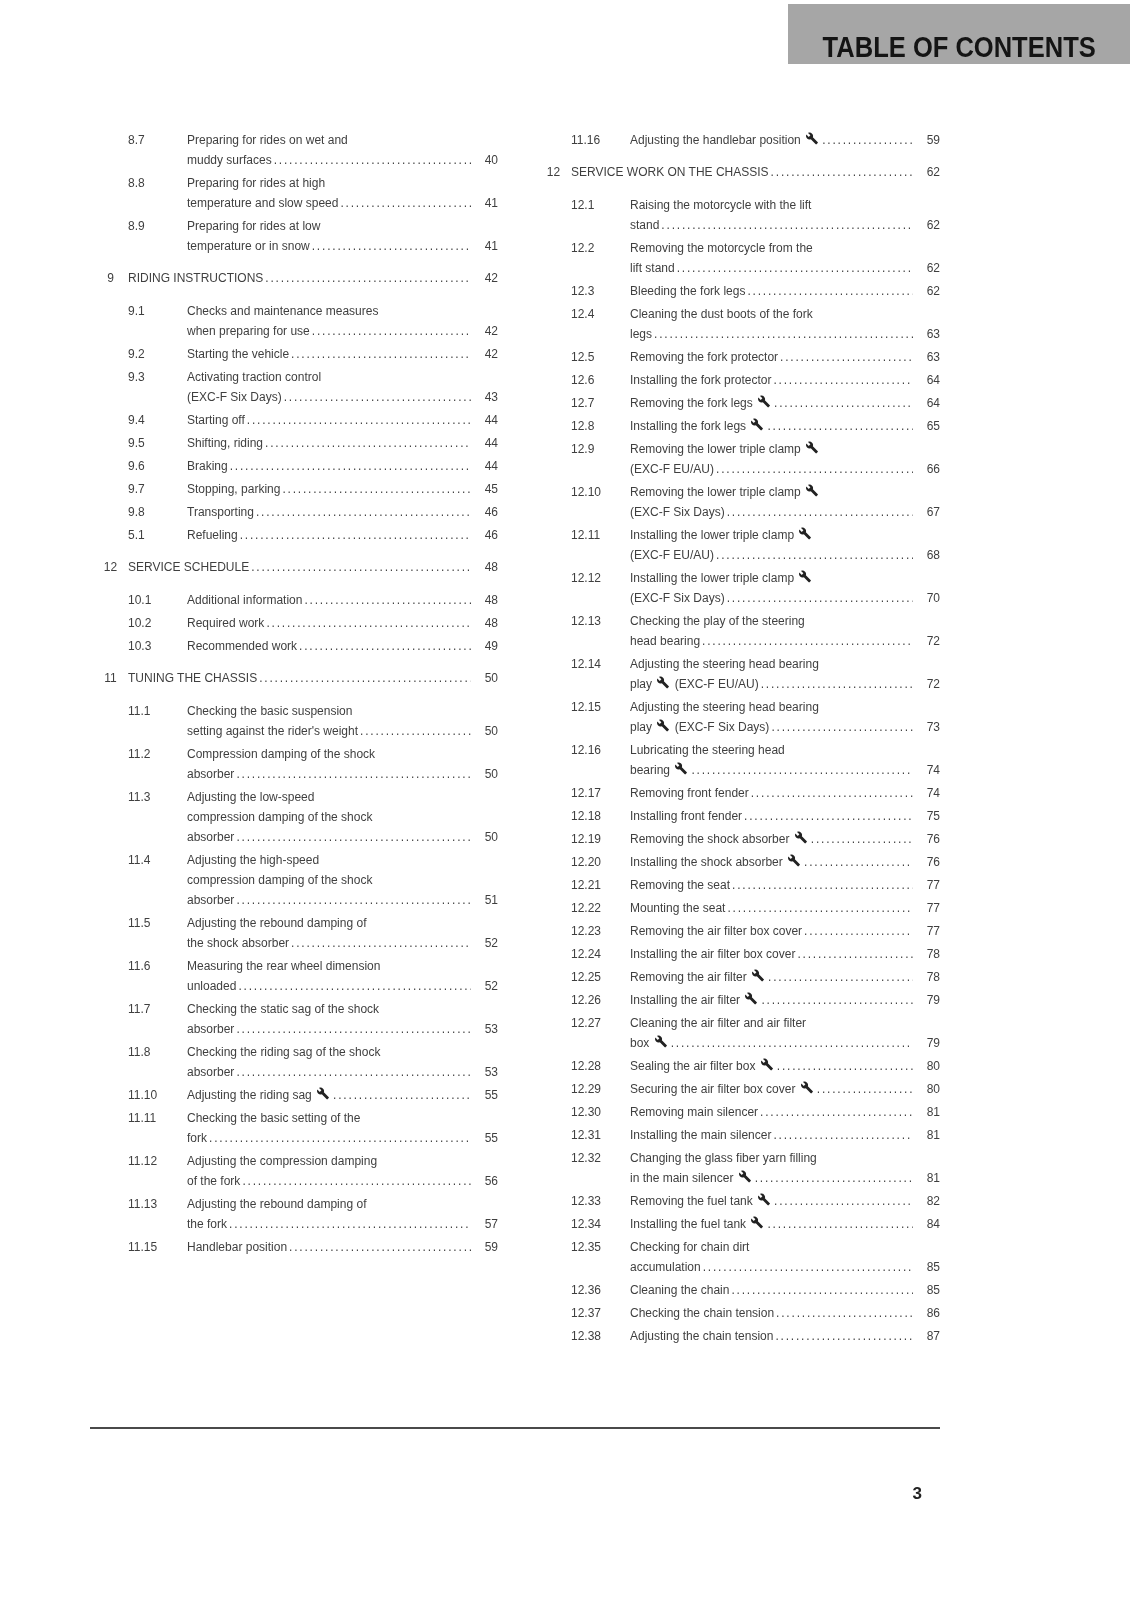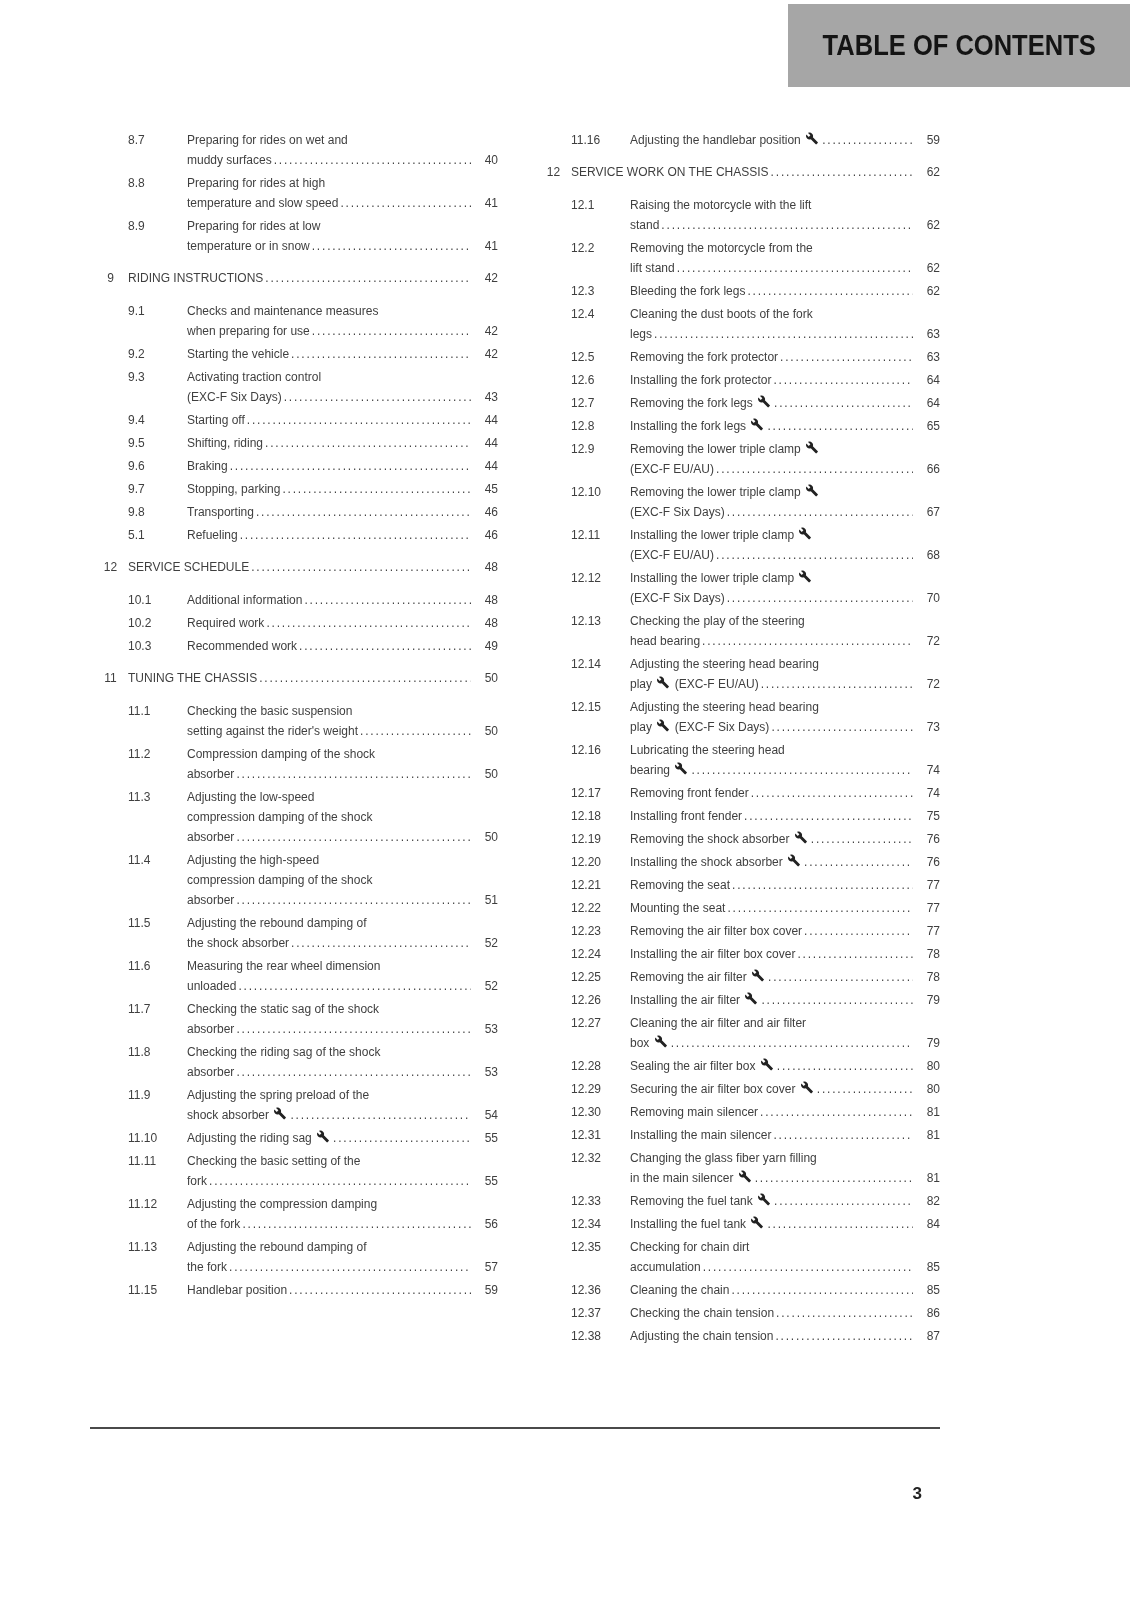"TABLE OF CONTENTS" #header-box { align-items: center -> flex-end; height: 83px -> 60px }
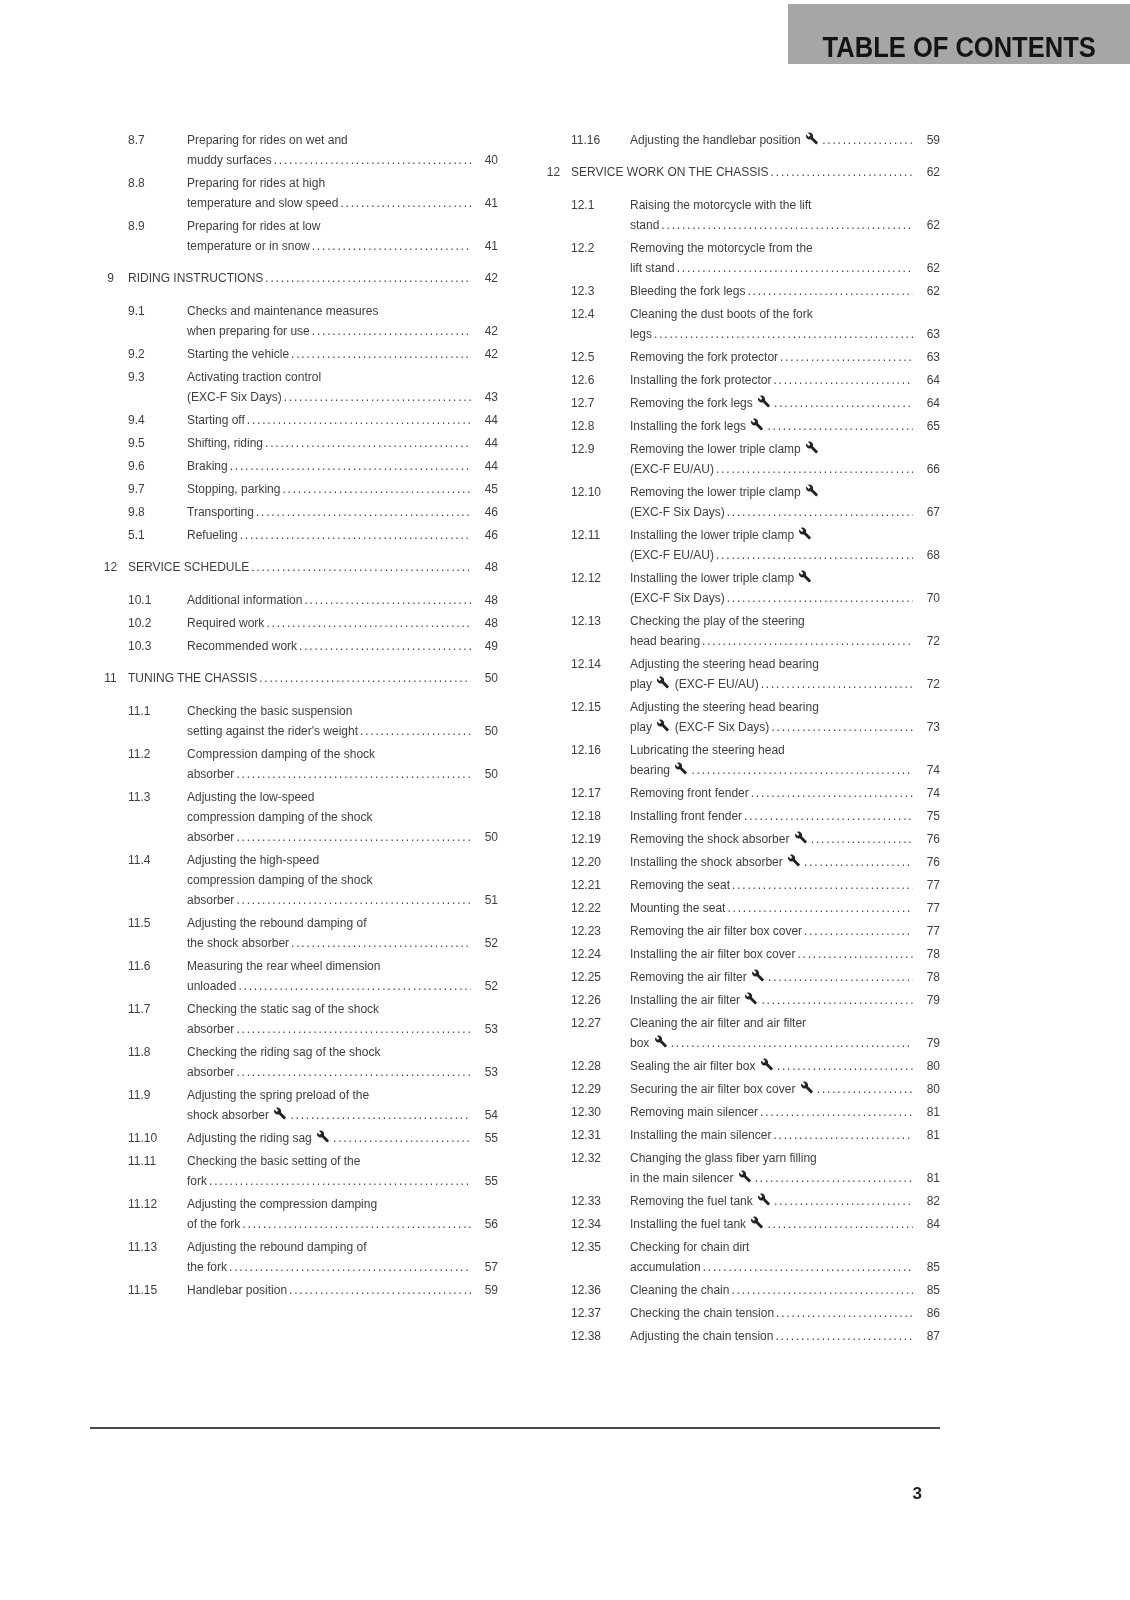"11.9" div.toc-row { html: <div> <span>11.9</span> <span> <span> <span>Adjusting the spring preload of the</span> </span> <span> <span>shock absorber <svg> <path></path> </svg></span> <span></span> <span>54</span> </span> </span> </div> -> none }
